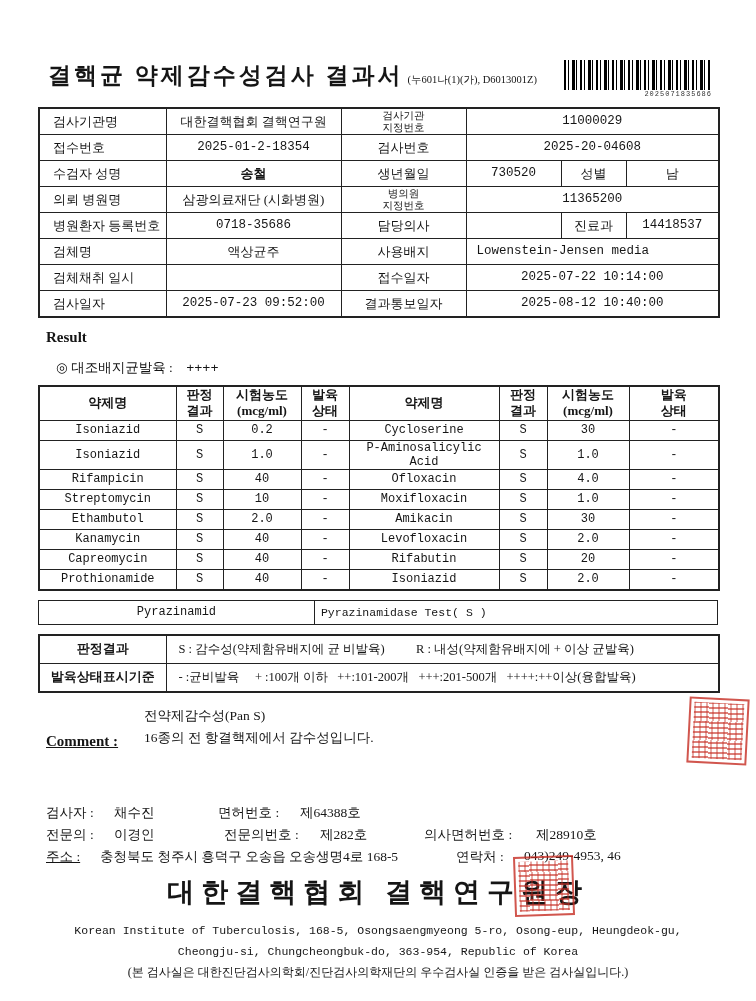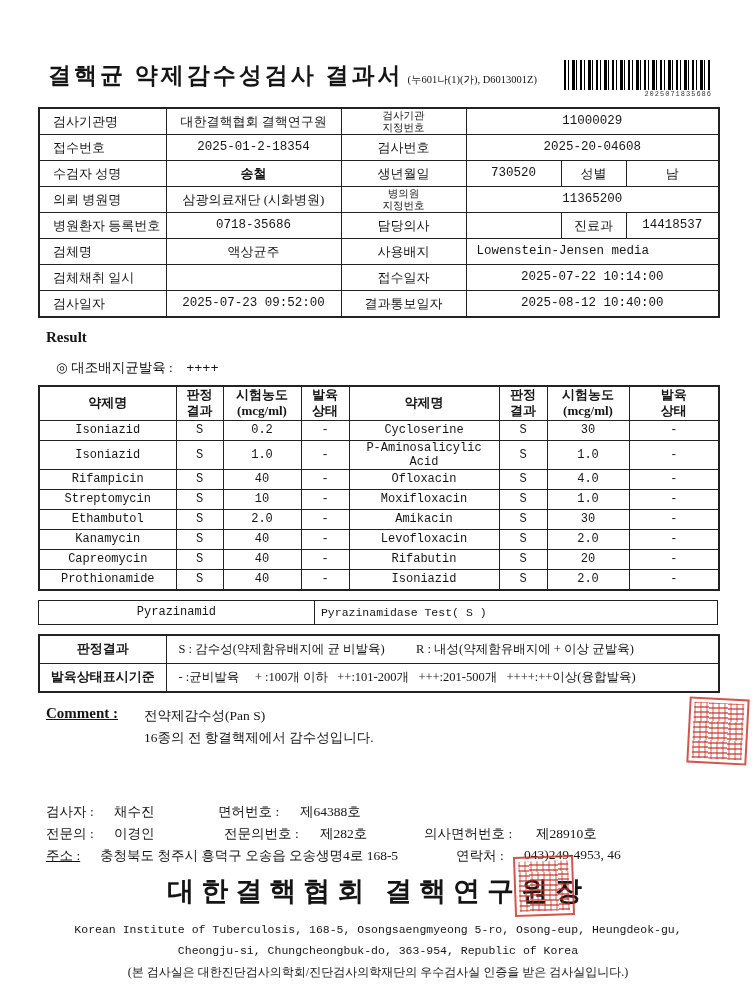"Comment :" .comment-label { margin-top: none -> 28px }
